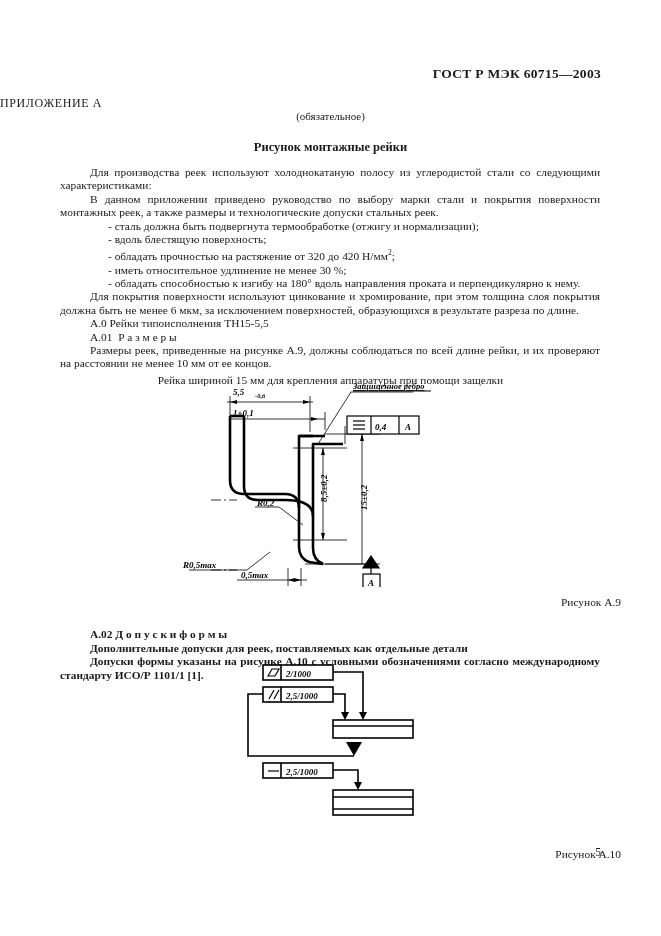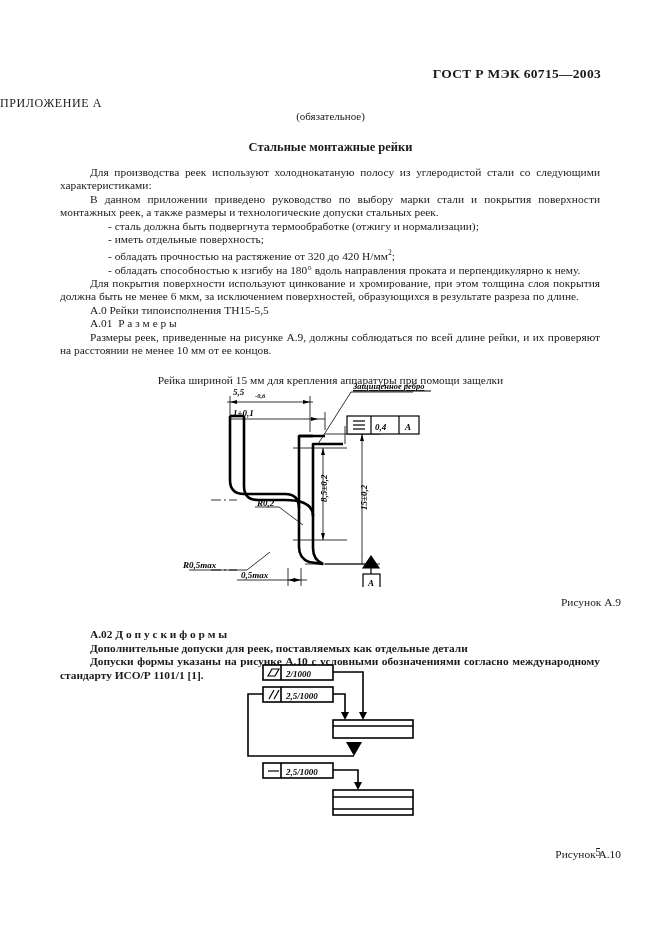"Стальные монтажные рейки" div.doc-title { text: Стальные -> Рисунок }
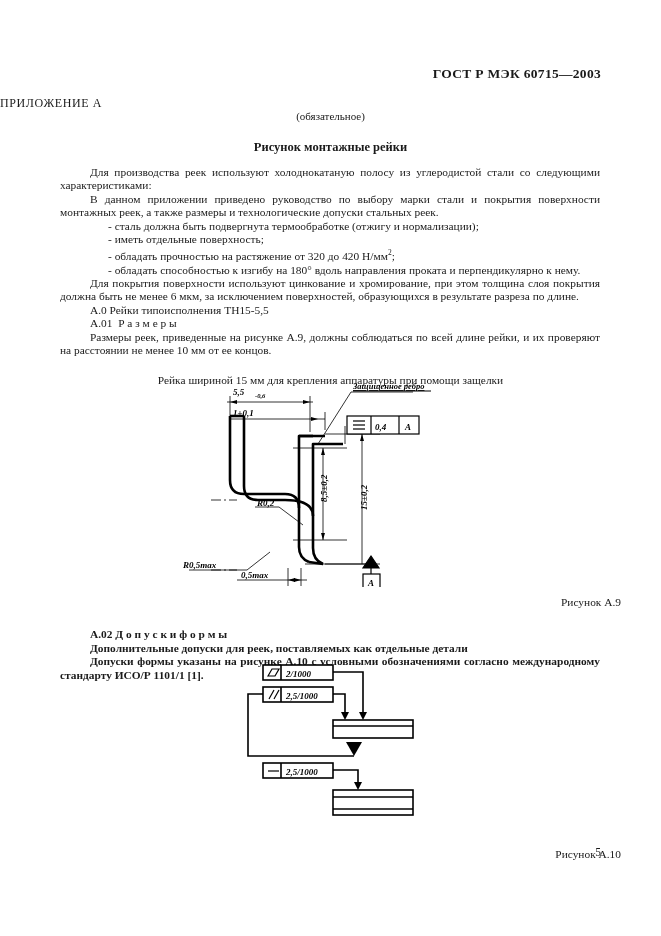"- иметь отдельные поверхность;" p.dash { text: иметь отдельные -> вдоль блестящую }
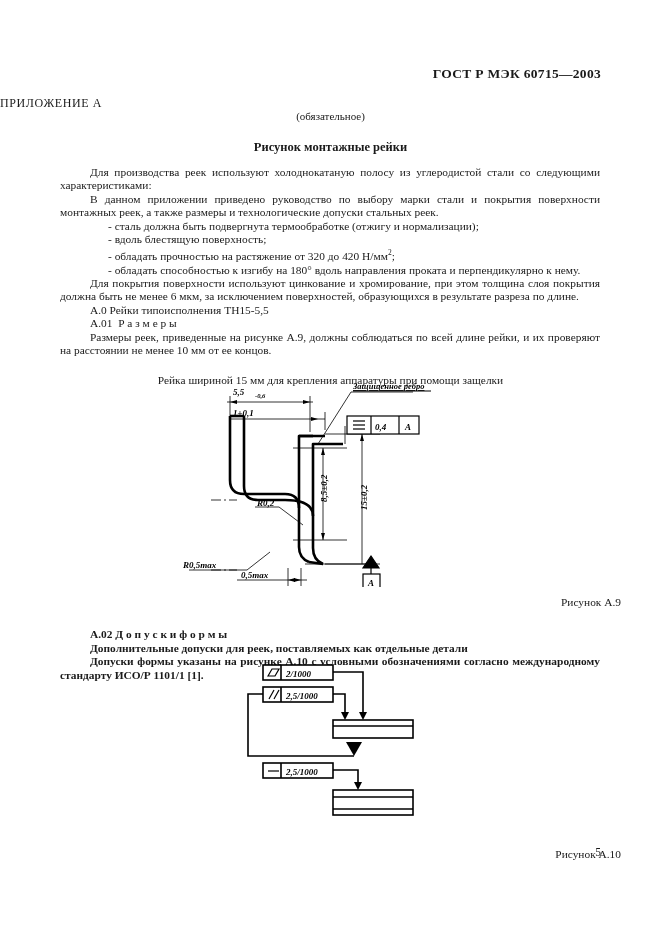"- иметь относительное удлинение не" p.dash { html: none -> <p>- иметь относительное удлинение не менее 30 %;</p> }
